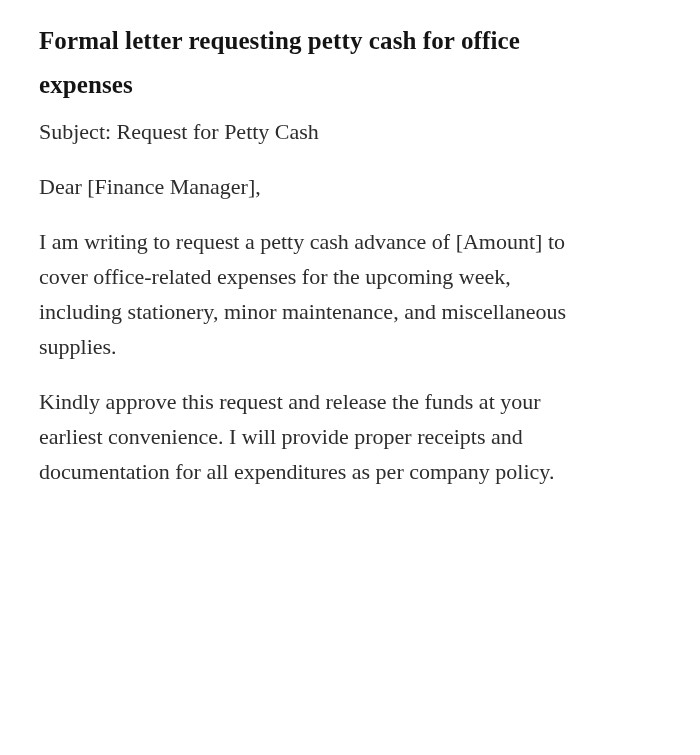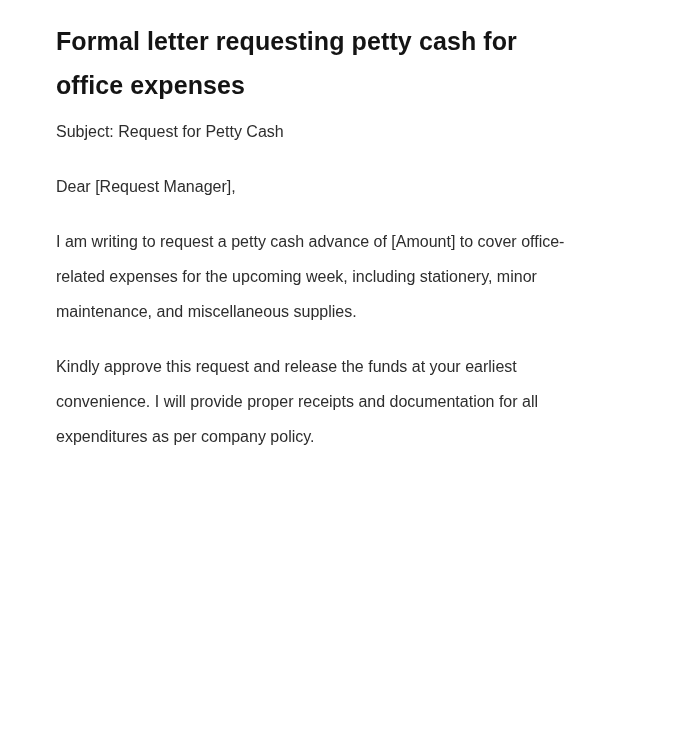"Formal letter requesting petty cash" .page { font-family: Liberation Sans, sans-serif -> Liberation Serif, serif; padding: 19px 40px 30px 56px -> 19px 40px 30px 39px }
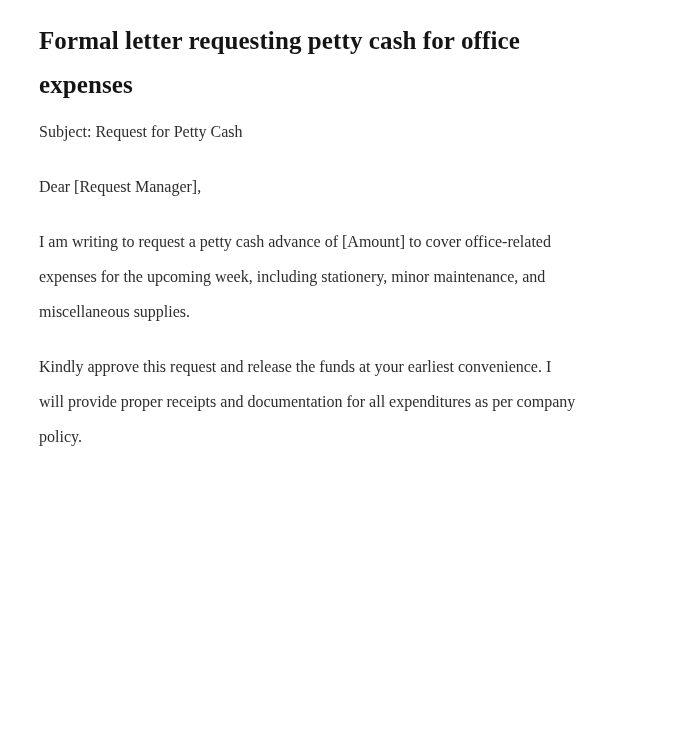"Subject: Request for Petty Cash" .body-text { font-size: 16px -> 22px }
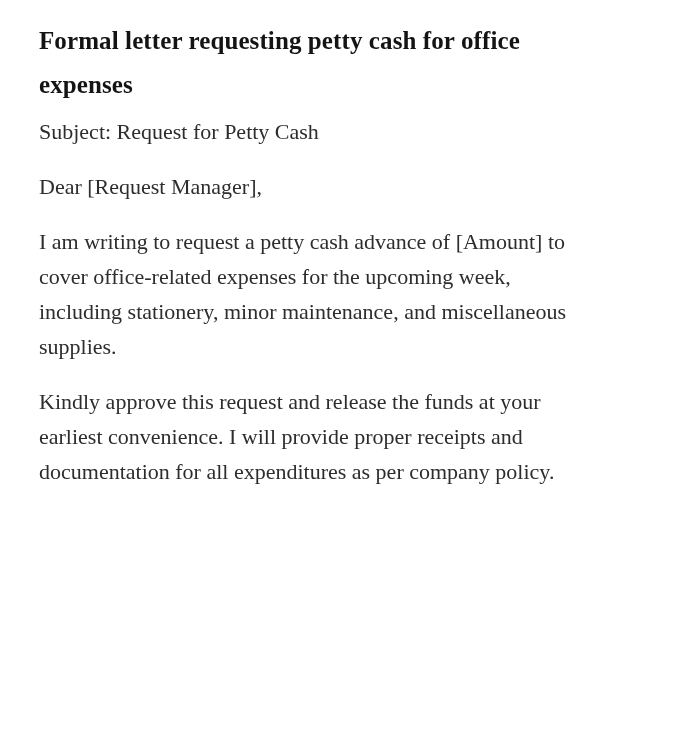"Dear [Request Manager]," p.body-text { text: Request -> Finance }
